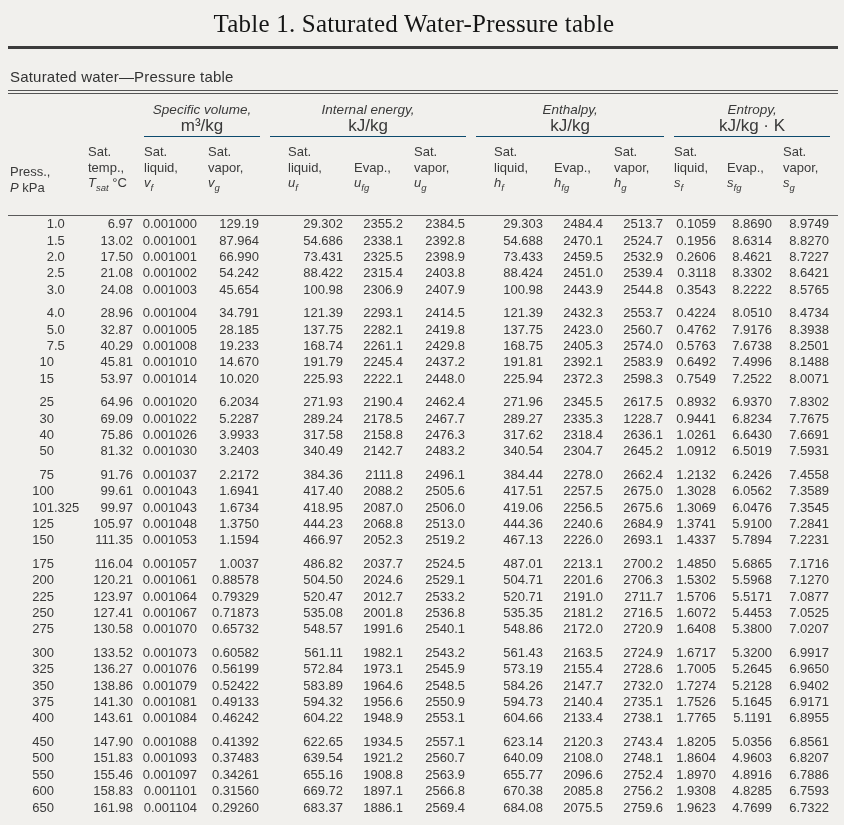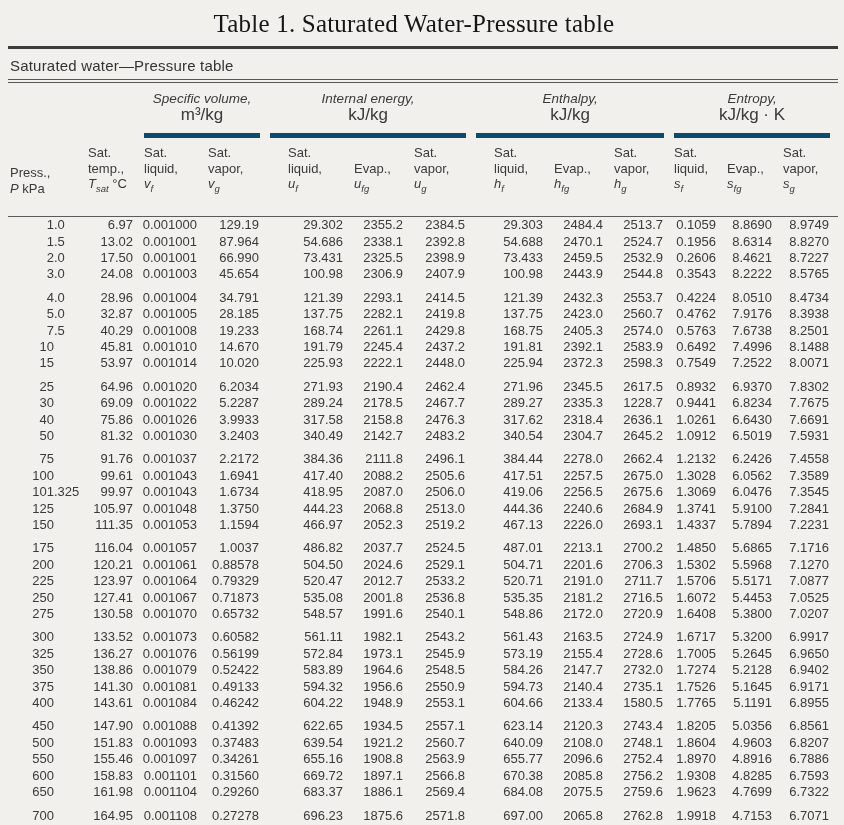"Saturated water—Pressure table" .subtitle { padding: 8px 0 5px 2px -> 19px 0 5px 2px }
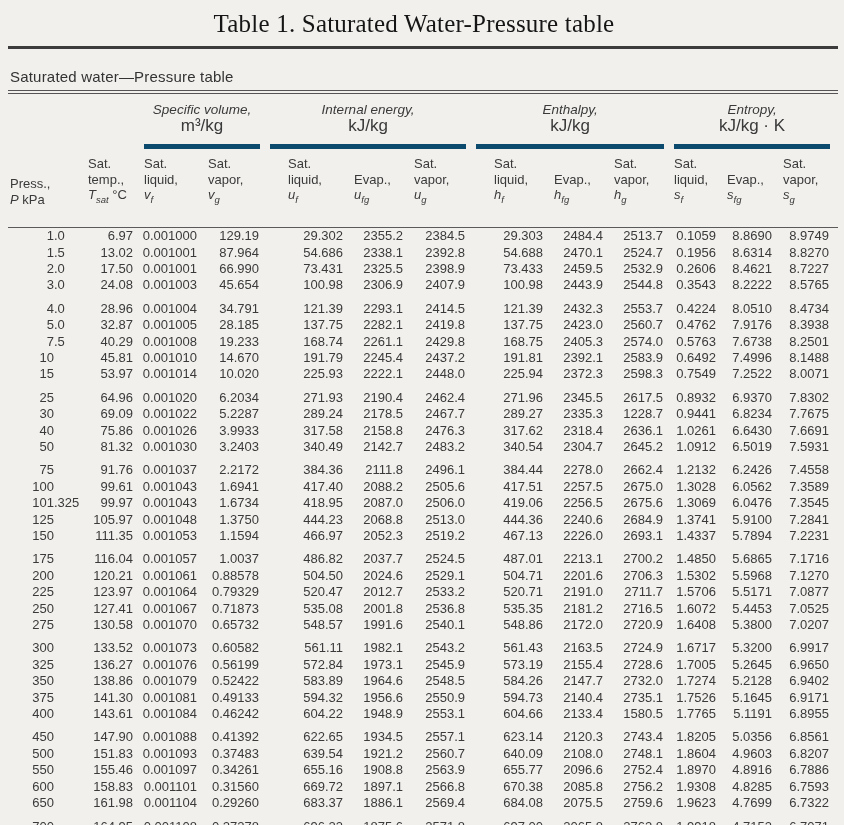"Specific volume," .gbox { border-bottom: 5px solid #0c4a6e -> 1px solid #0c4a6e; padding-bottom: 10px -> 2px }
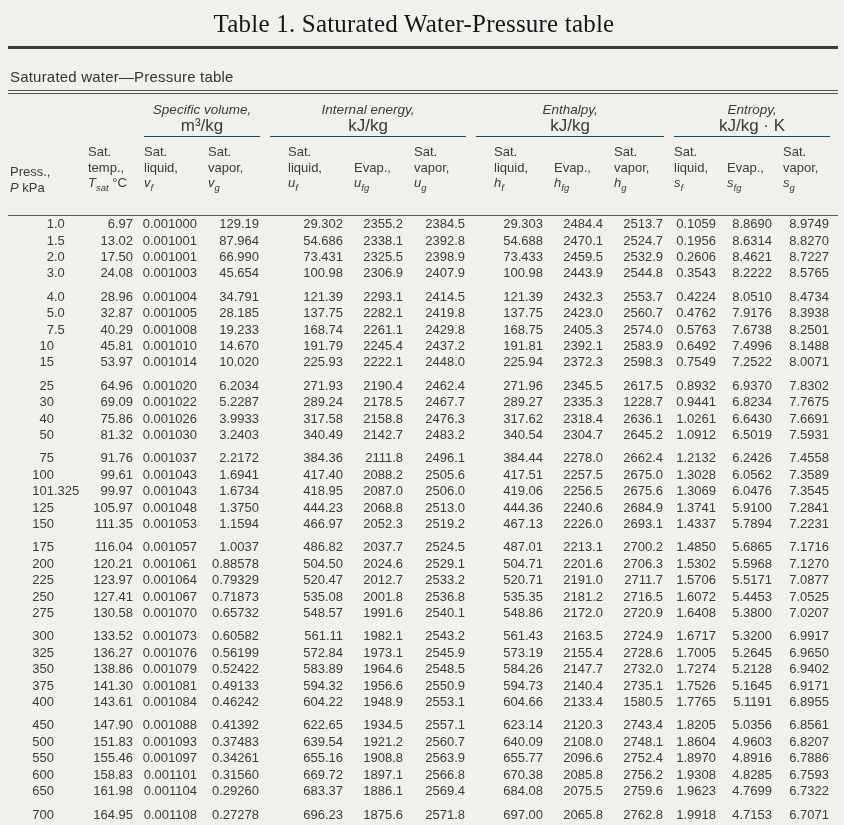"2.5" tr { html: none -> <tr> <td><span>2</span><span>.5</span></td> <td>21.08</td> <td>0.001002</td> <td>54.242</td> <td>88.422</td> <td>2315.4</td> <td>2403.8</td> <td>88.424</td> <td>2451.0</td> <td>2539.4</td> <td>0.3118</td> <td>8.3302</td> <td>8.6421</td> </tr> }
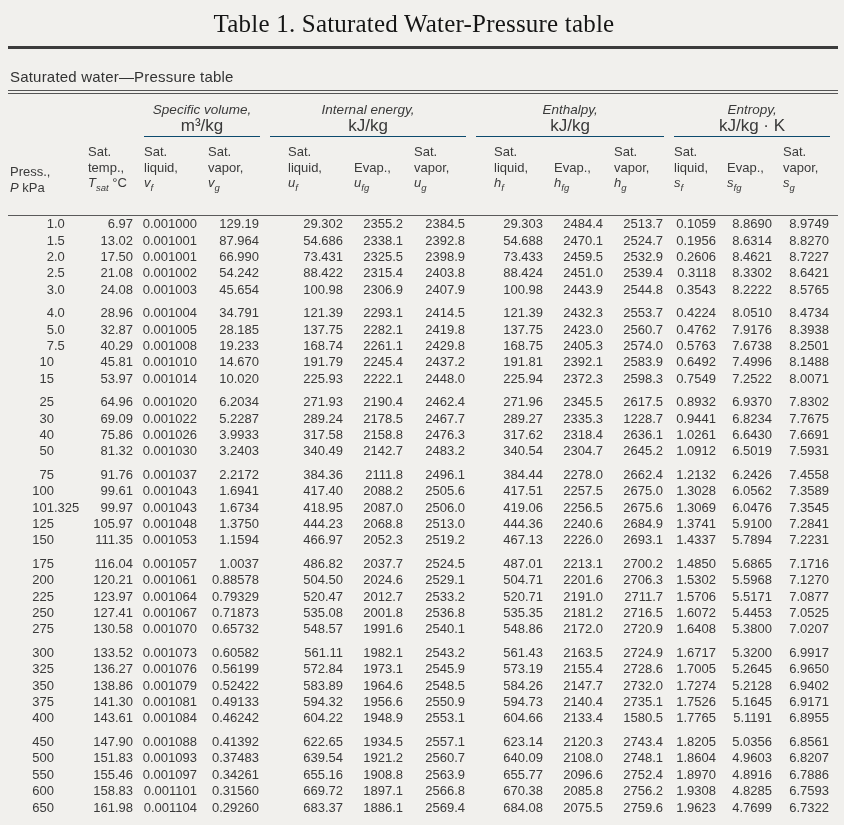"1580.5" td.c10 { text: 1580.5 -> 2738.1 }
